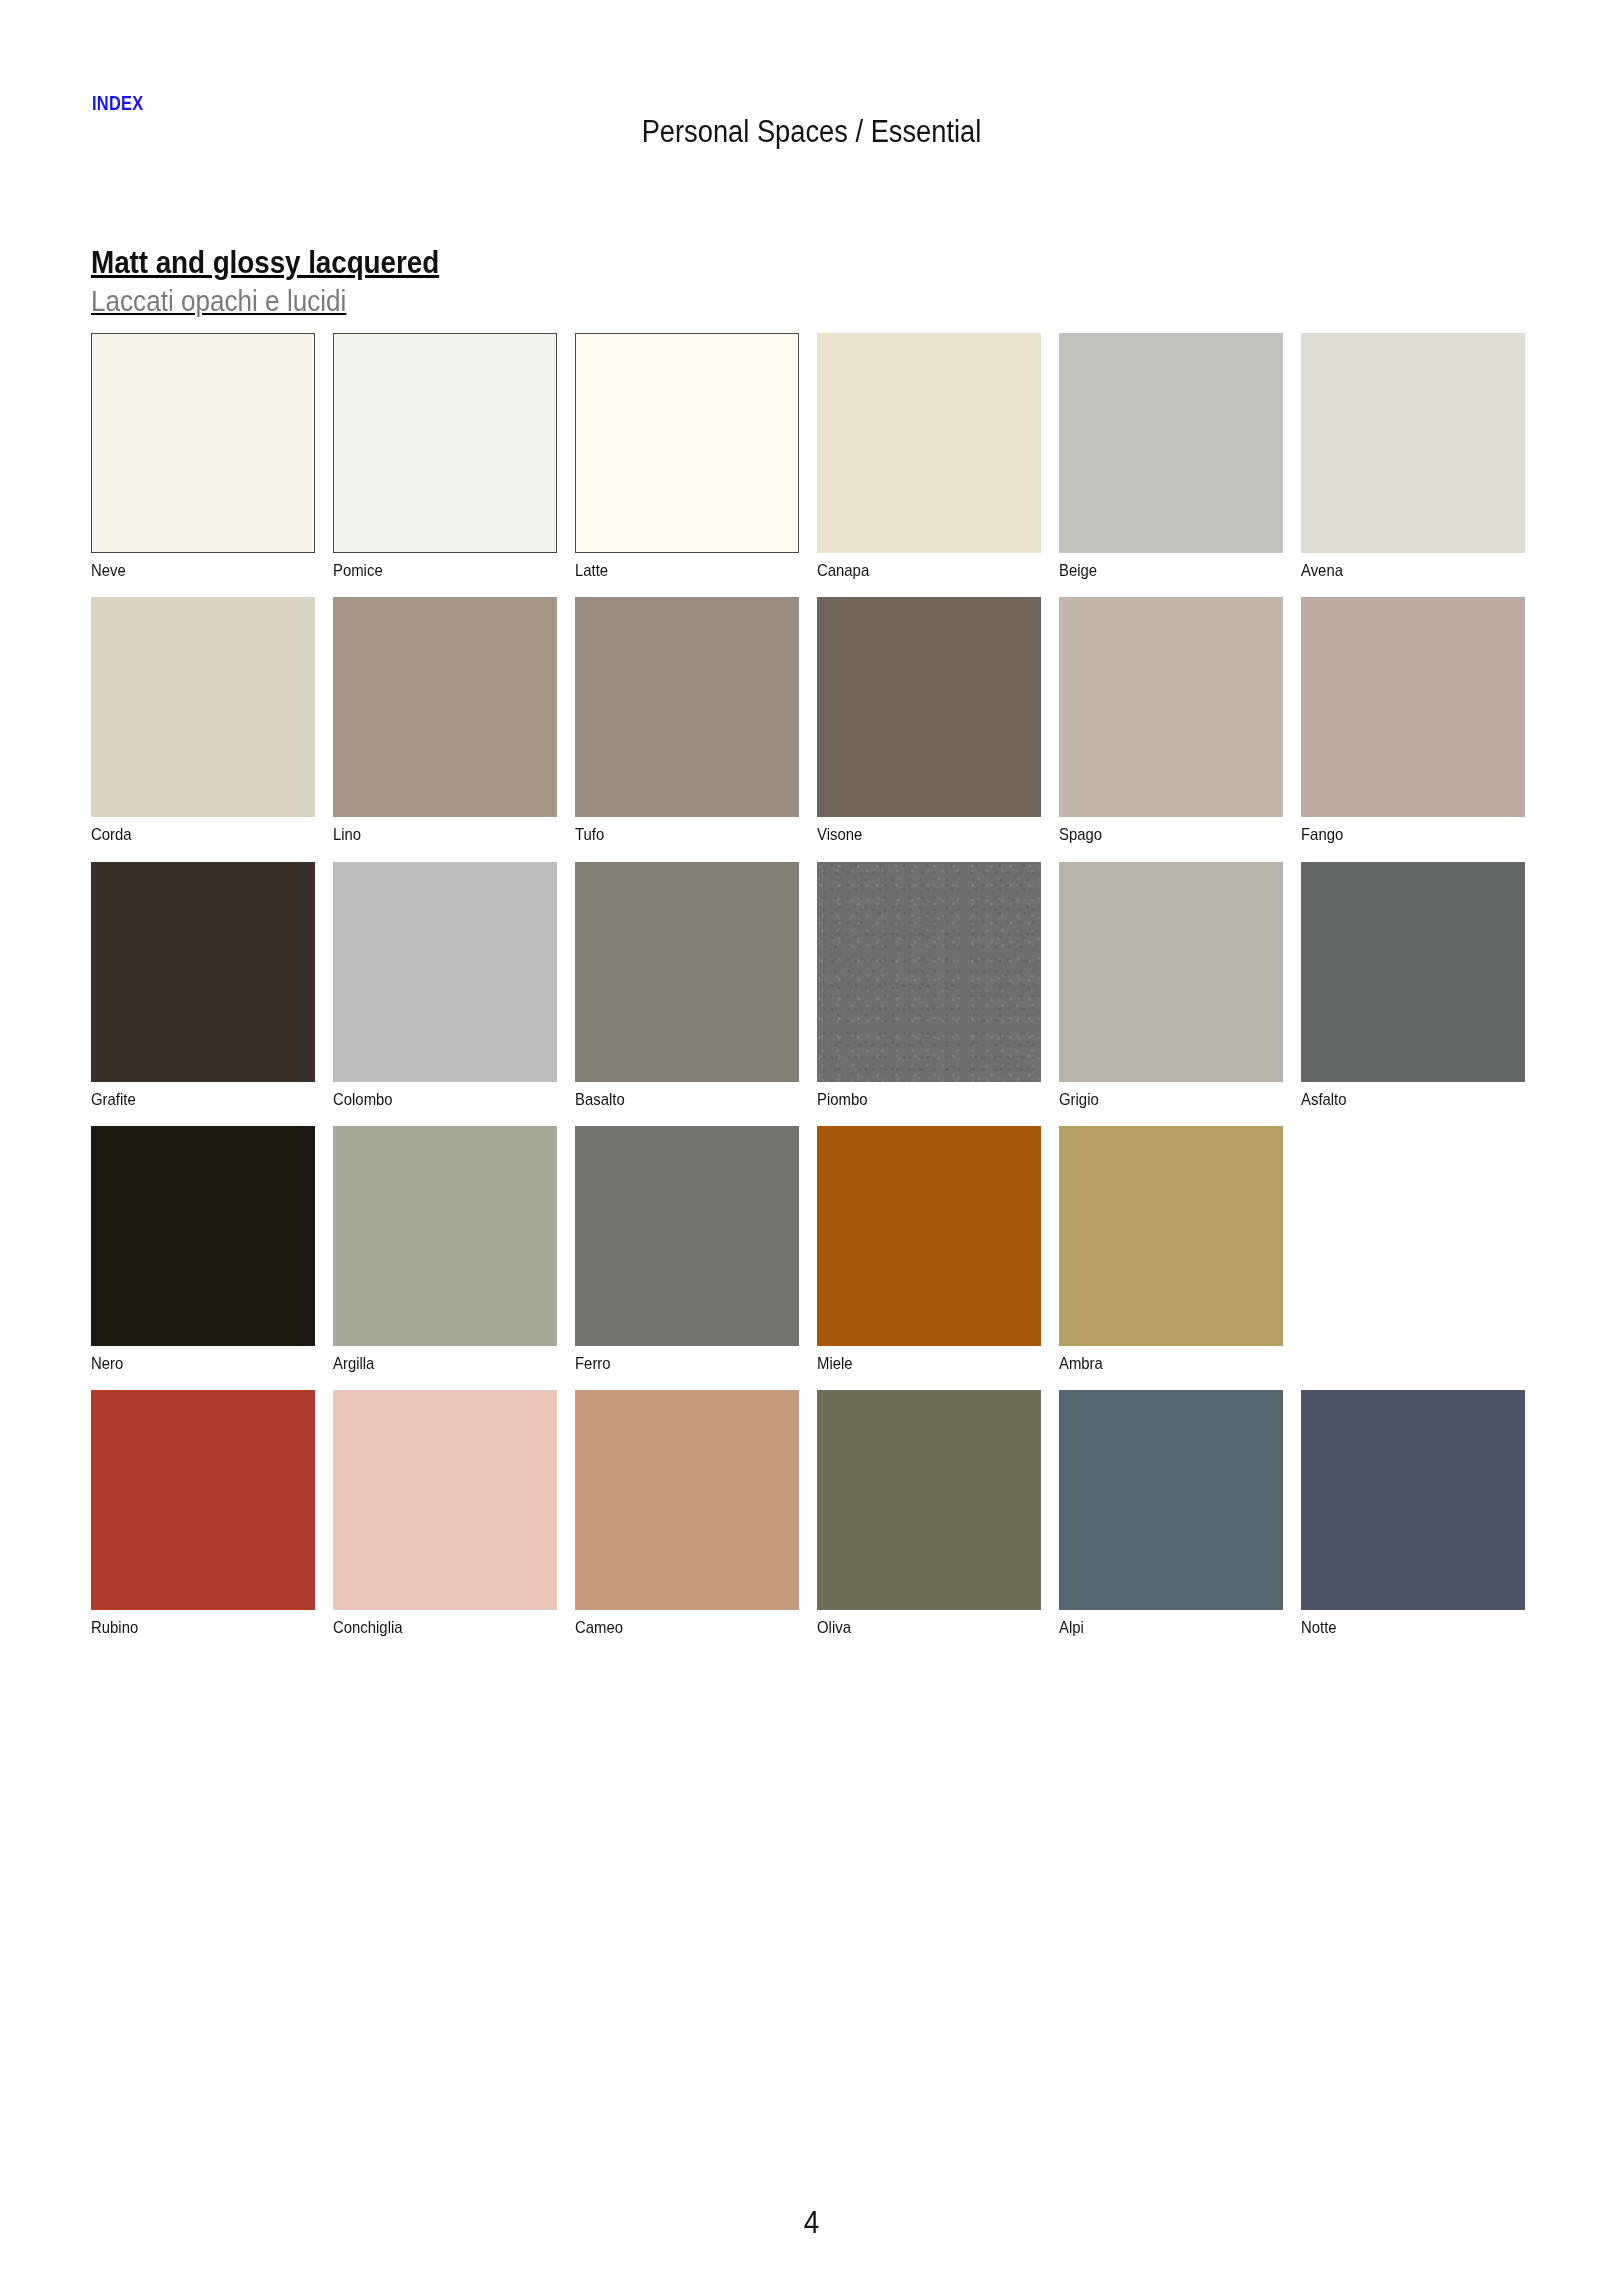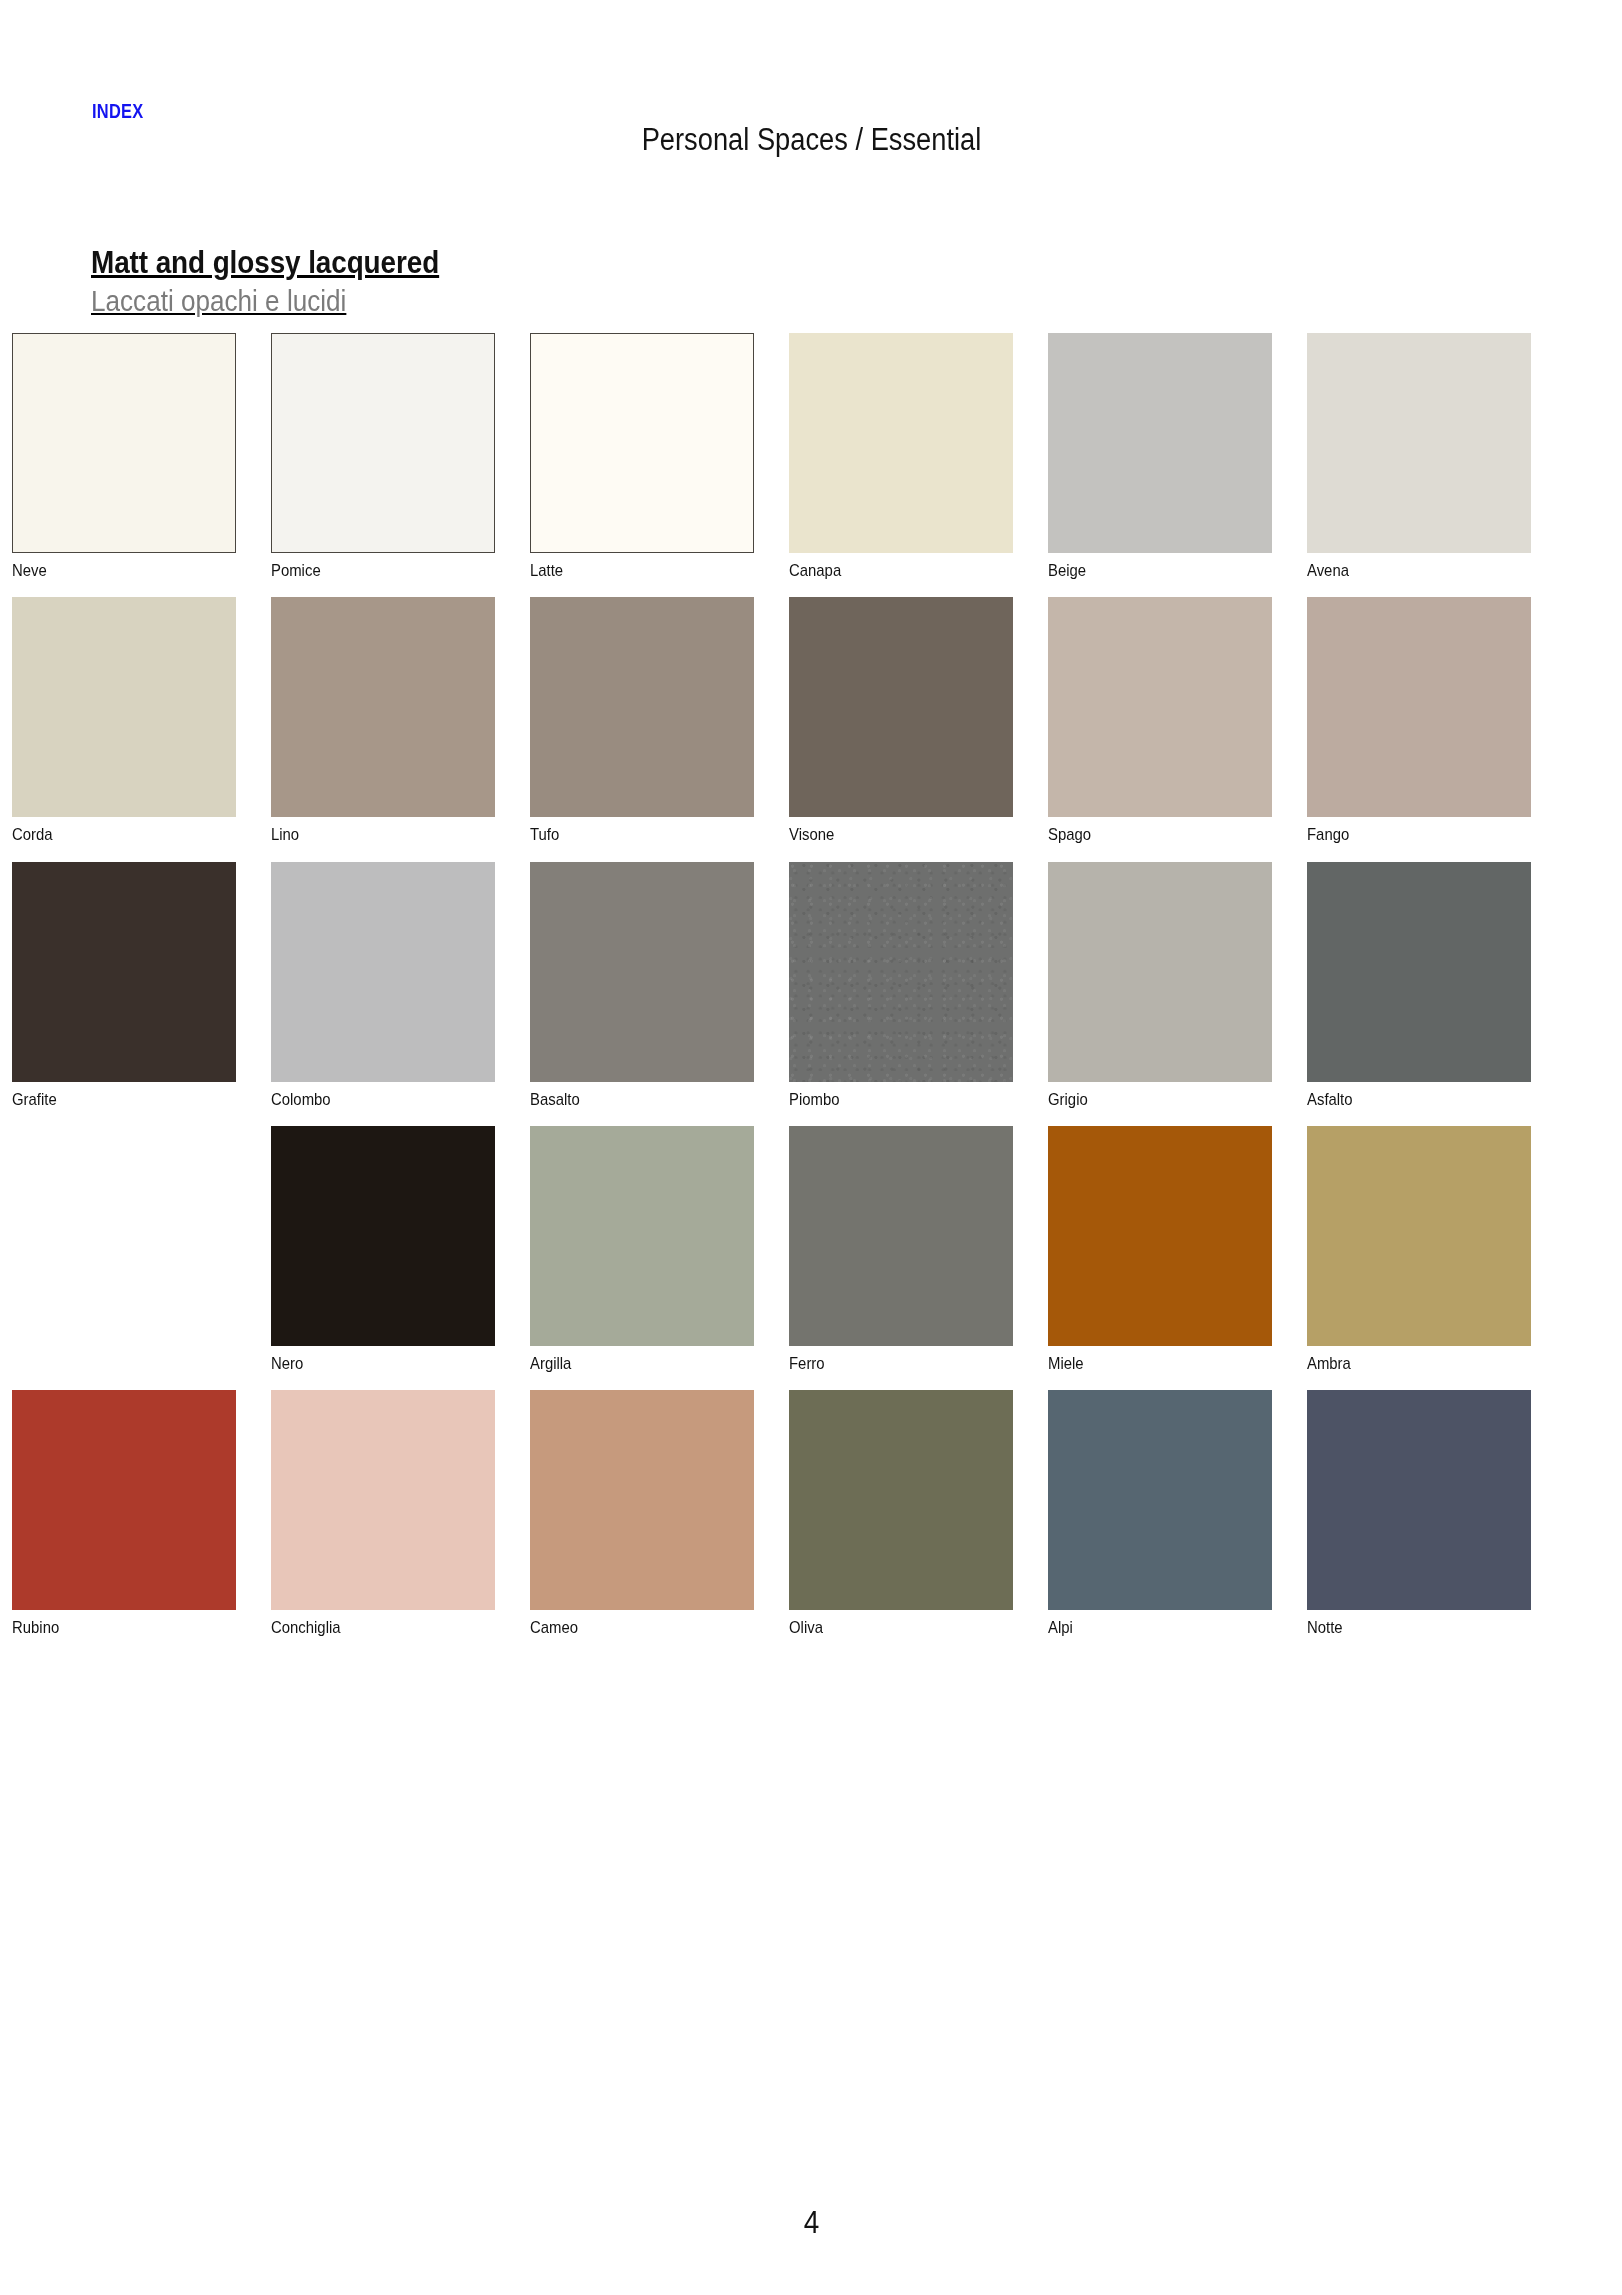"INDEX" .header { top: 8px -> 0 }
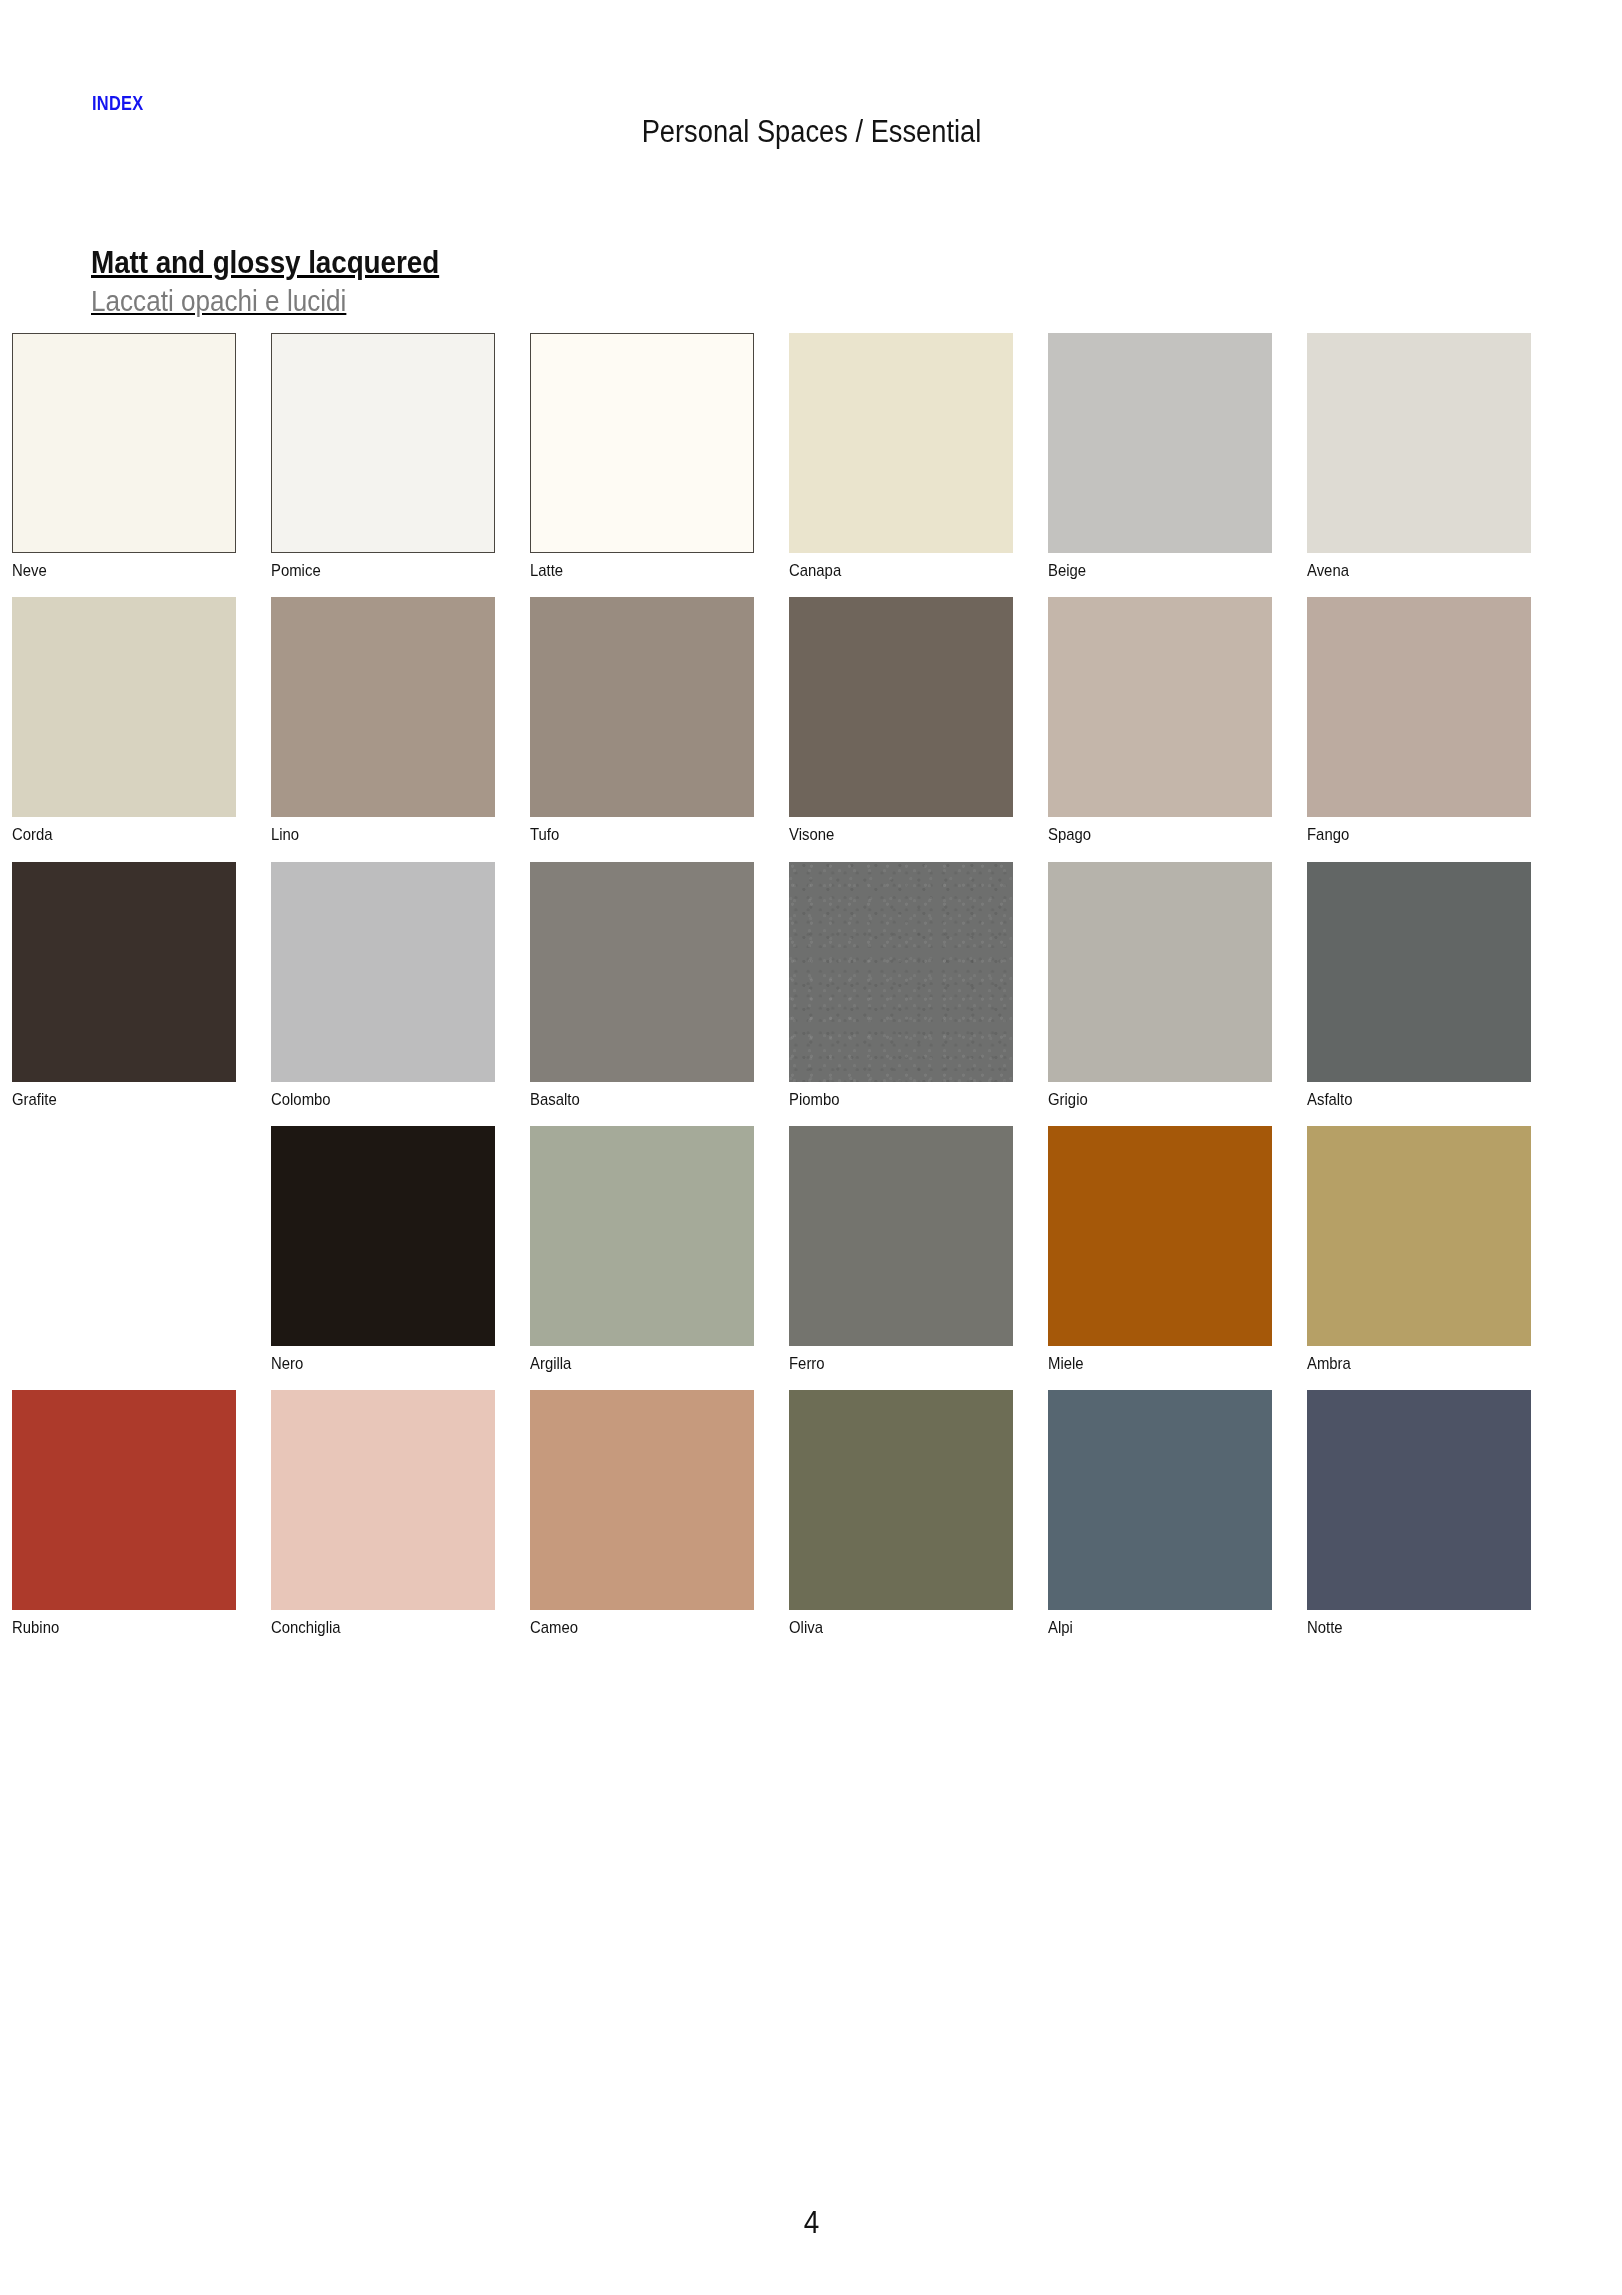"Neve" .grid-row { gap: 35px -> 18px; justify-content: flex-end -> none }
